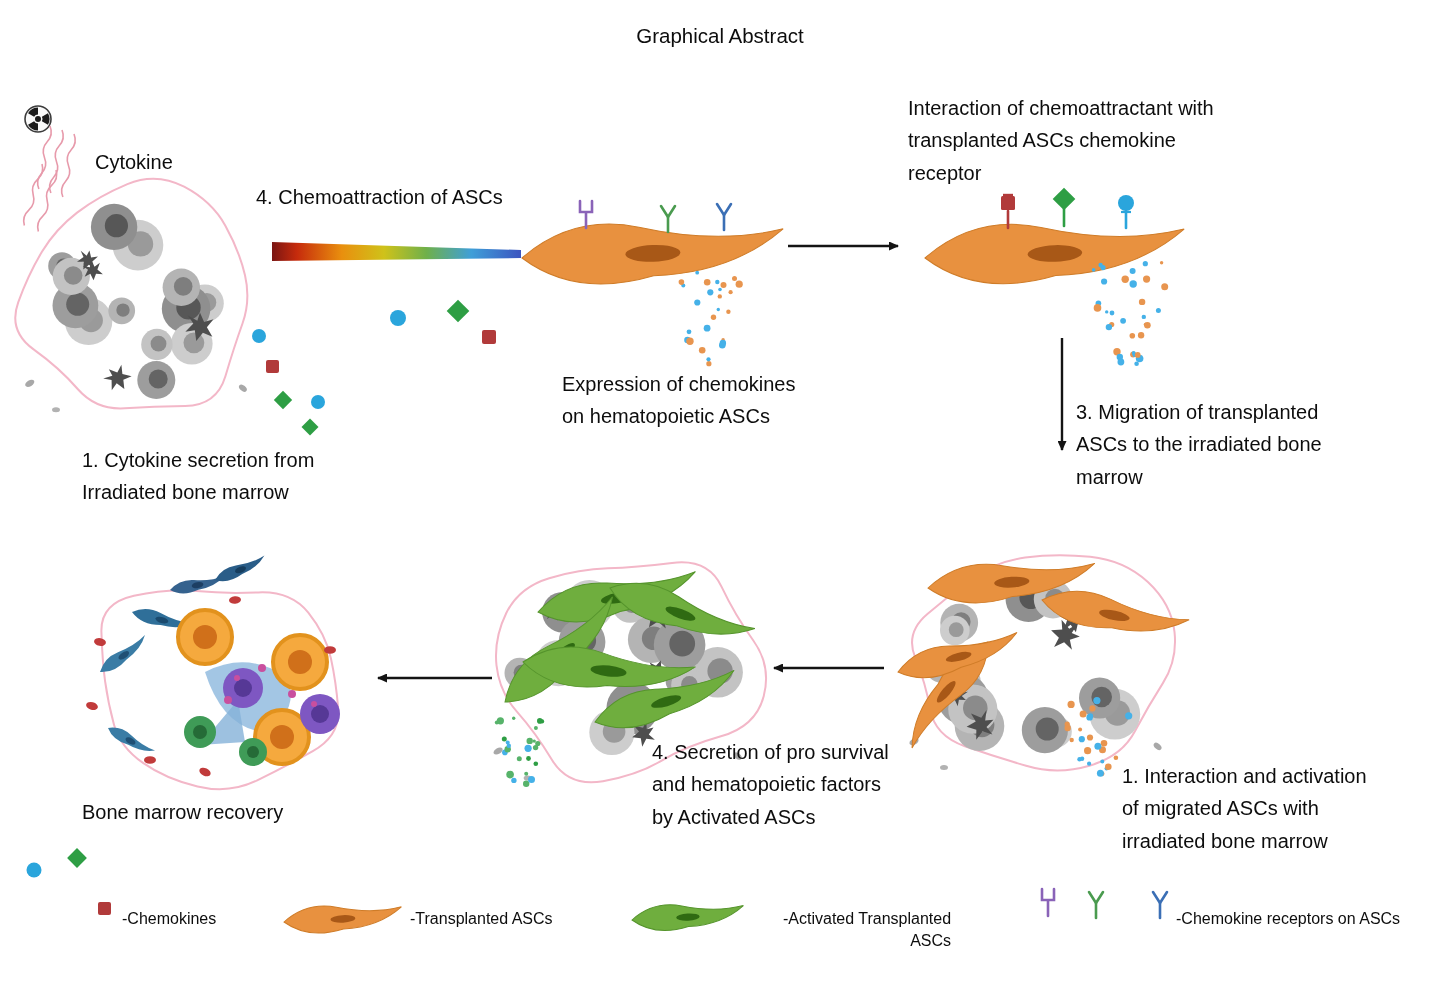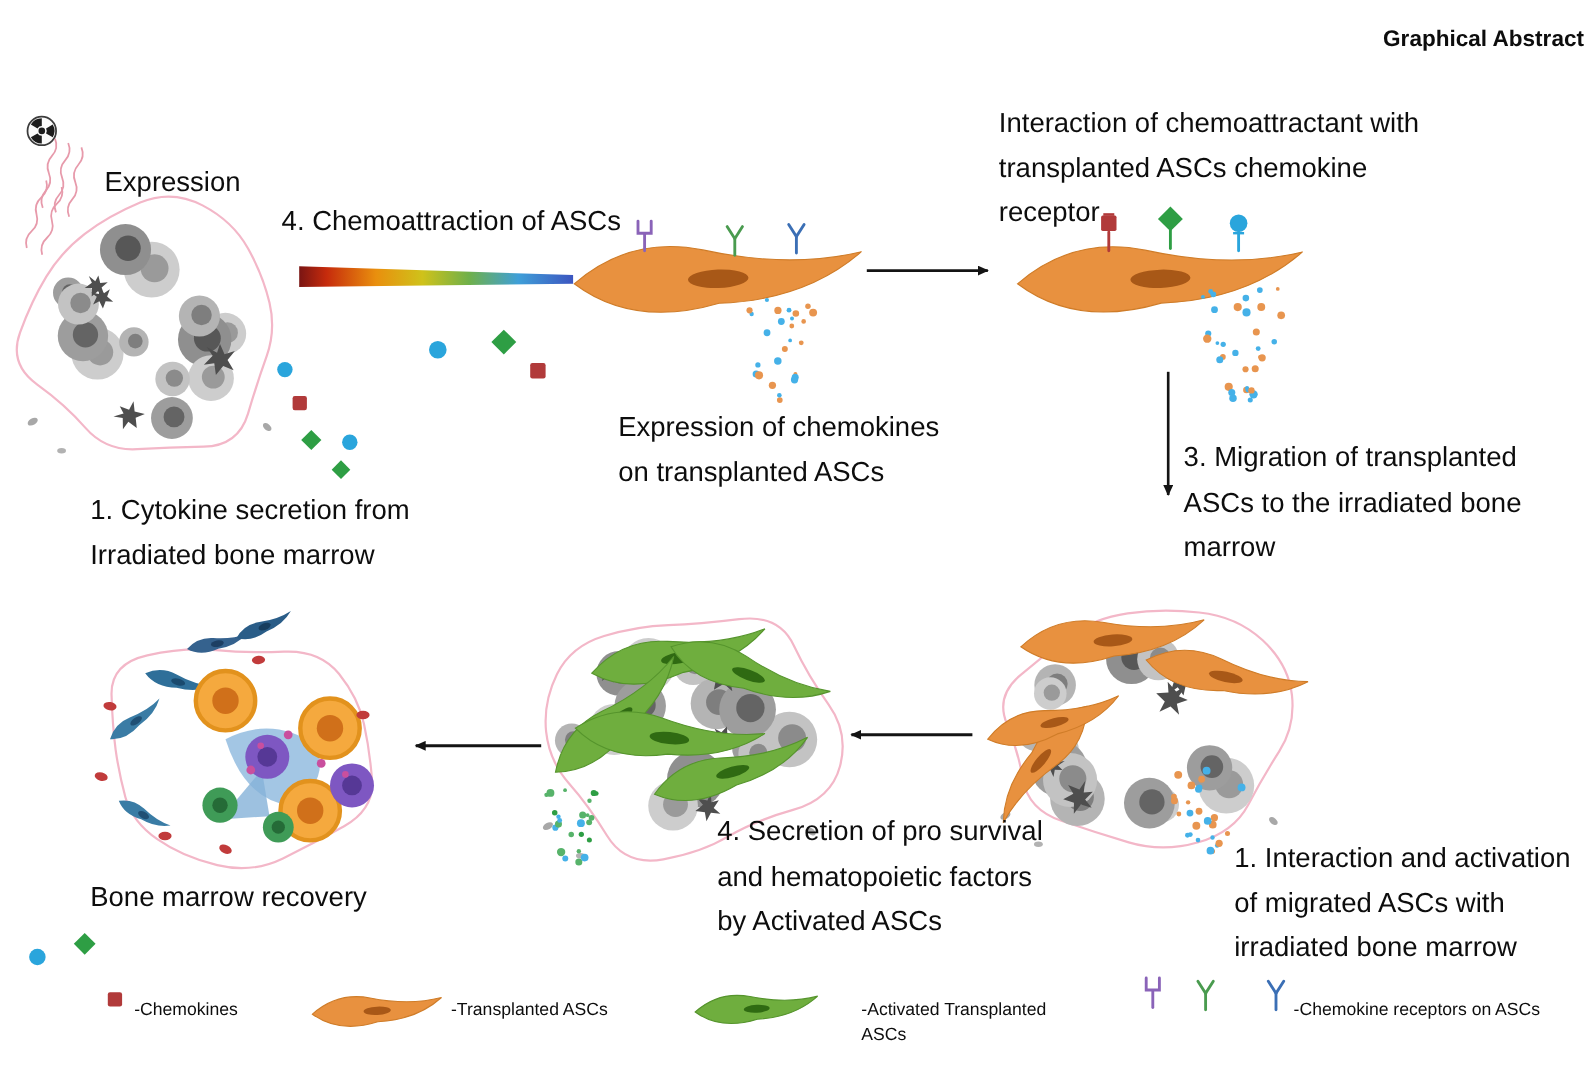"Graphical Abstract" #title { font-weight: bold -> normal; text-align: right -> center }
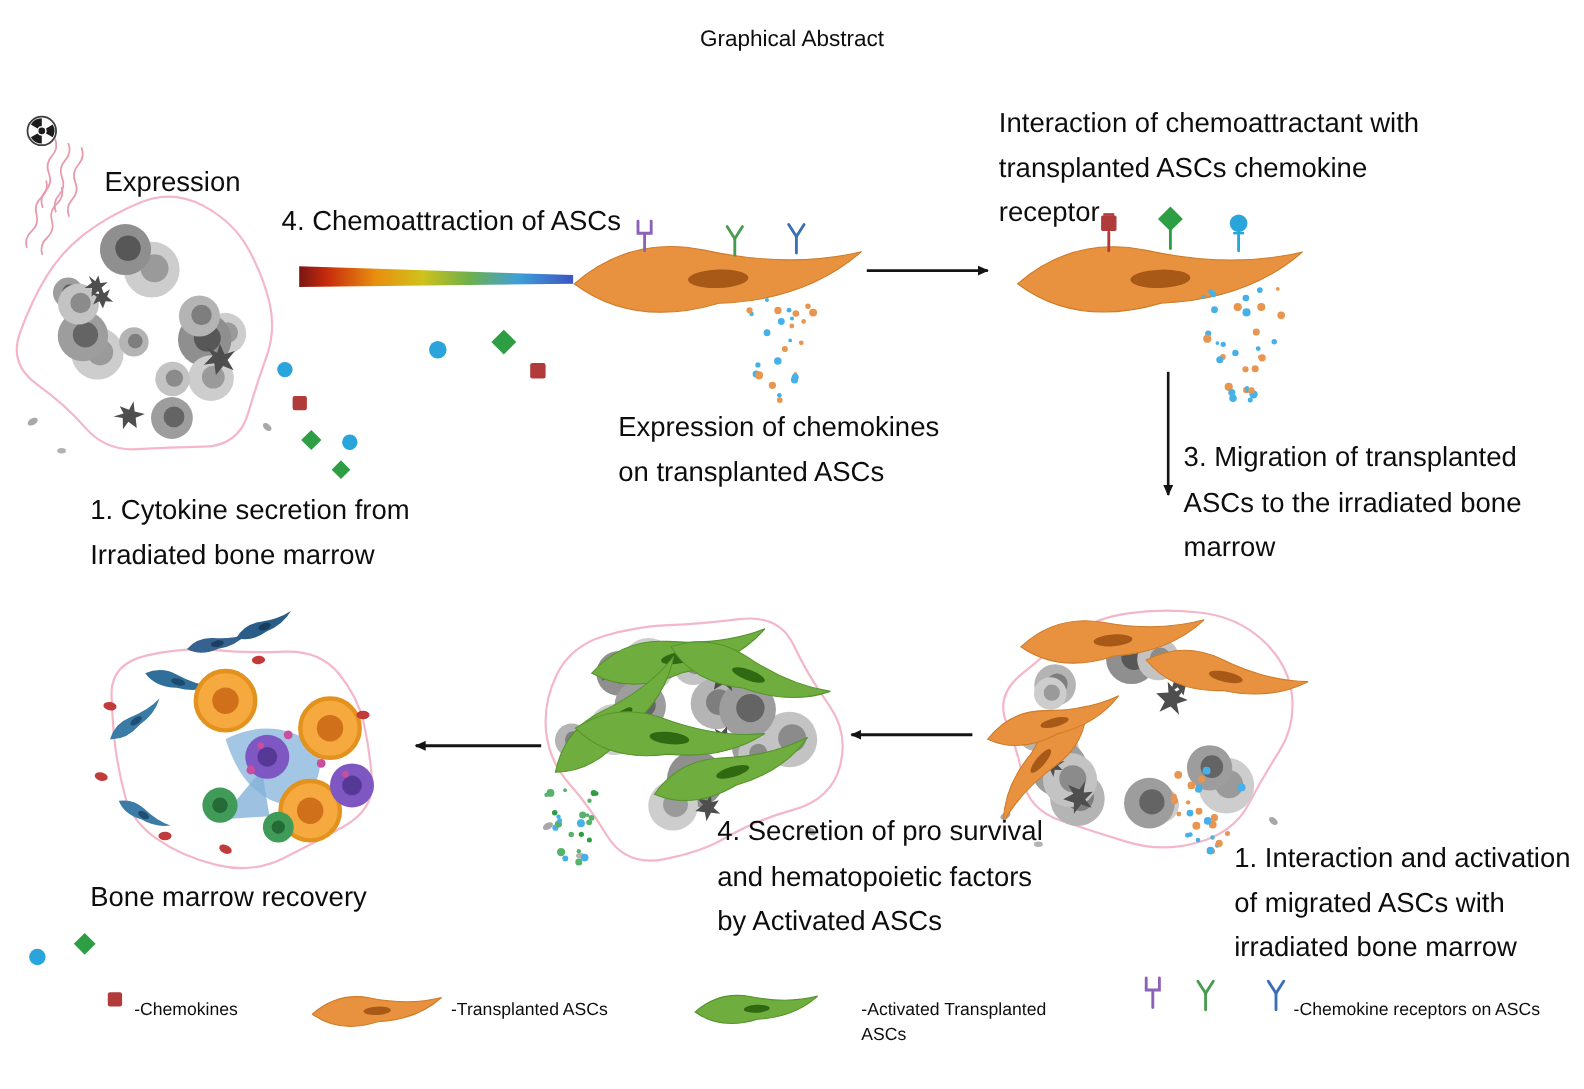"Interaction of chemoattractant with" .label { font-size: 25px -> 20px }
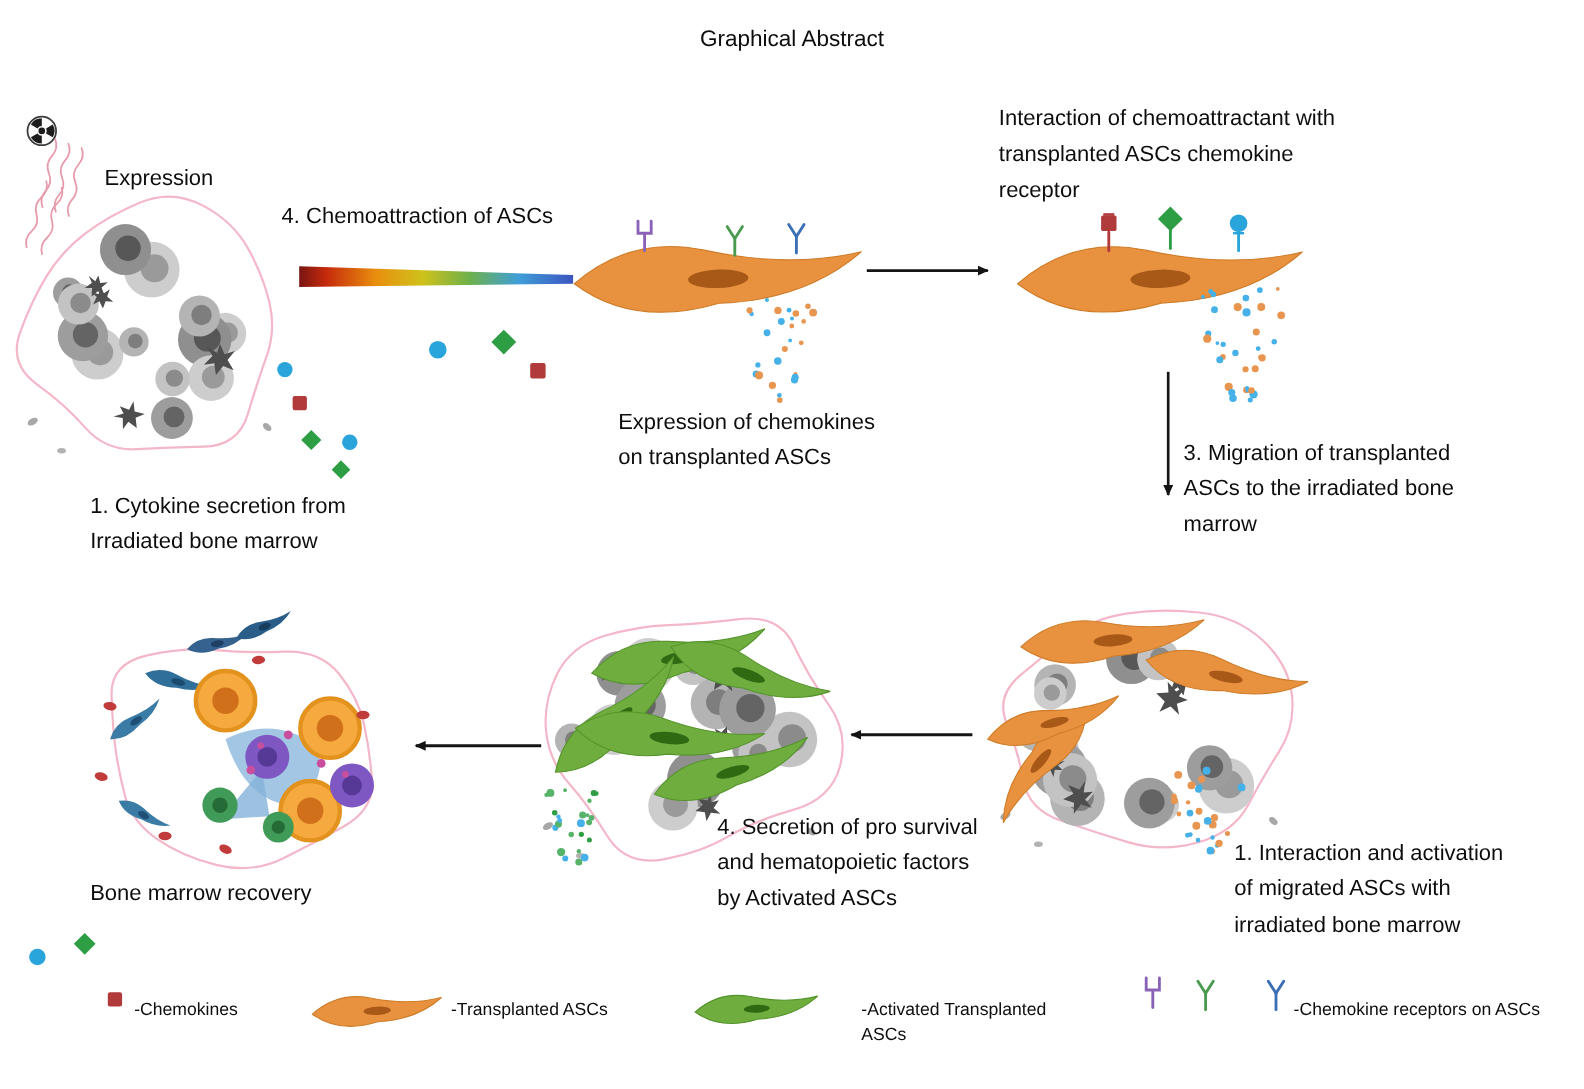"Expression" div.label { text: Expression -> Cytokine }
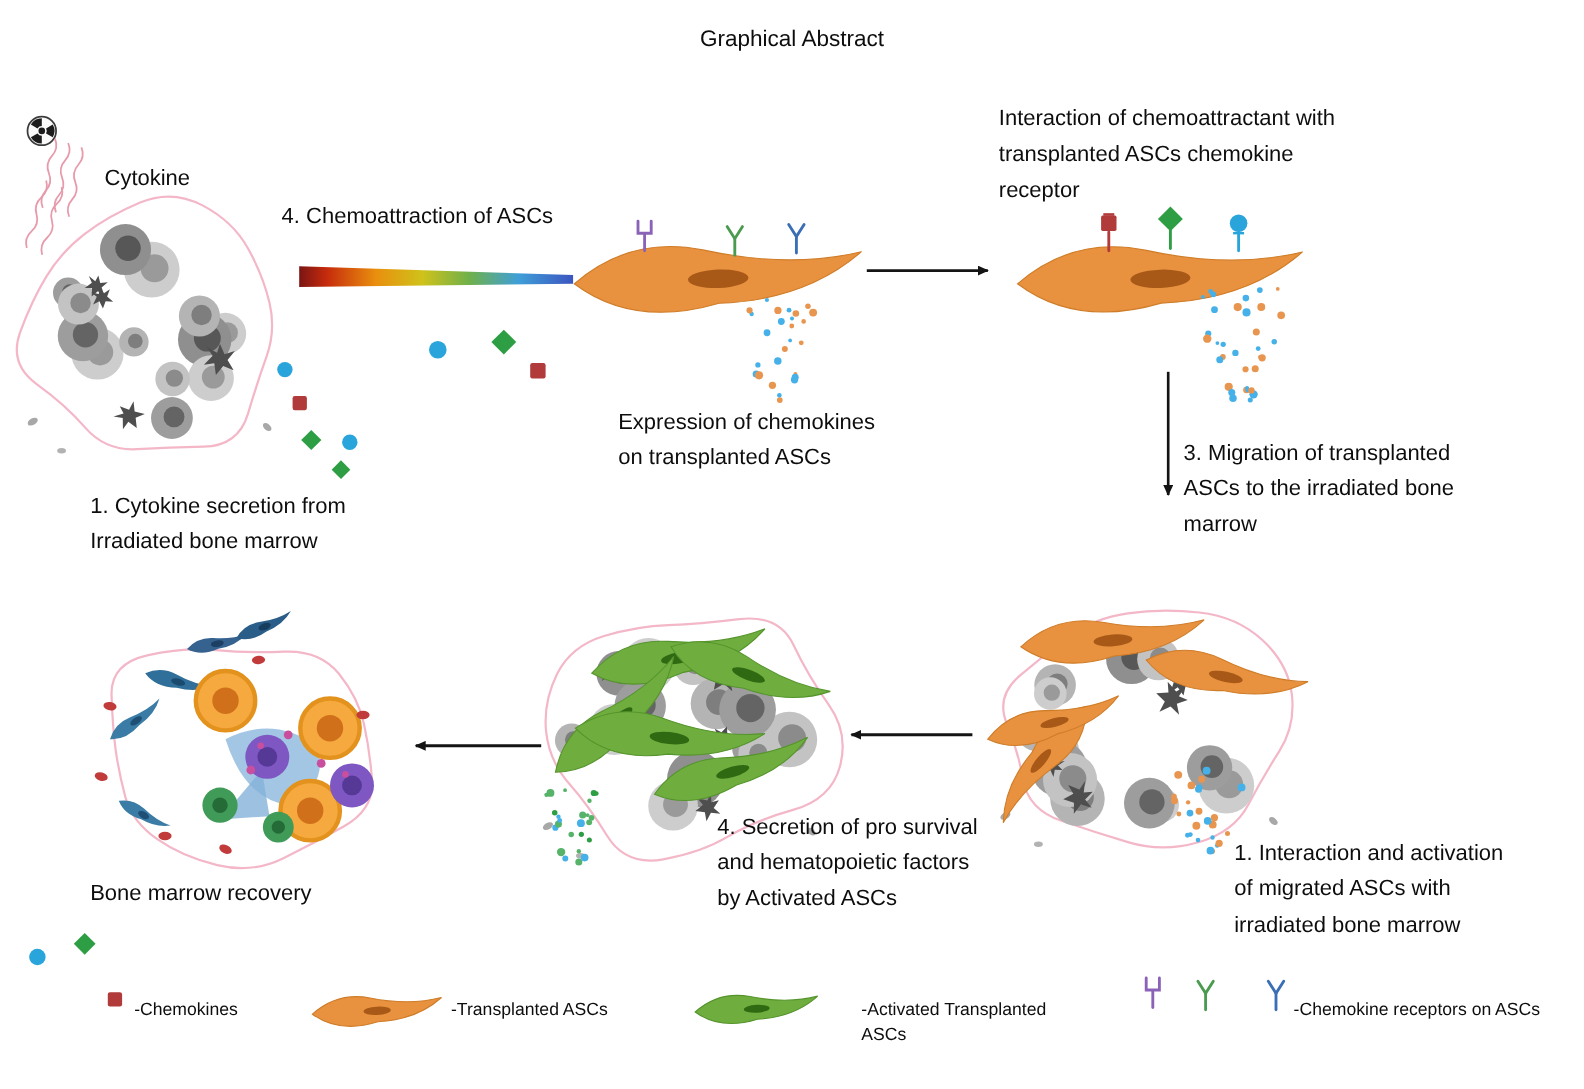"Expression of chemokines" div.label { text: transplanted -> hematopoietic }
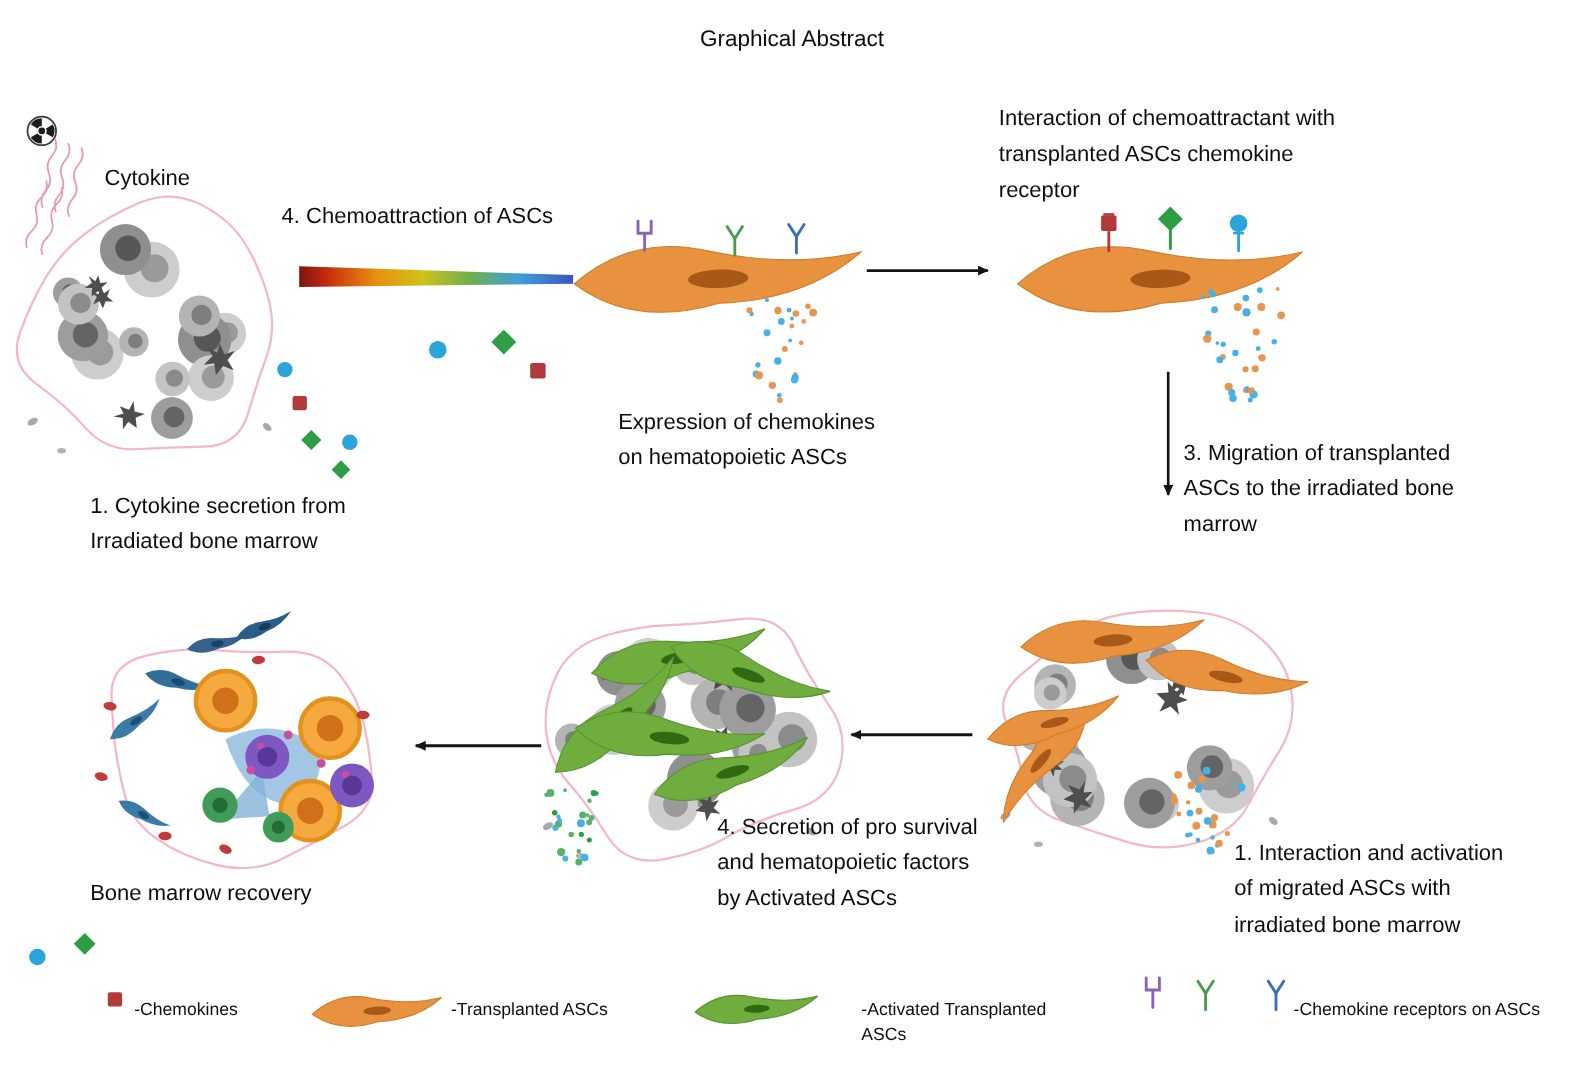"-Chemokines" .legend-label { text-align: none -> right }
